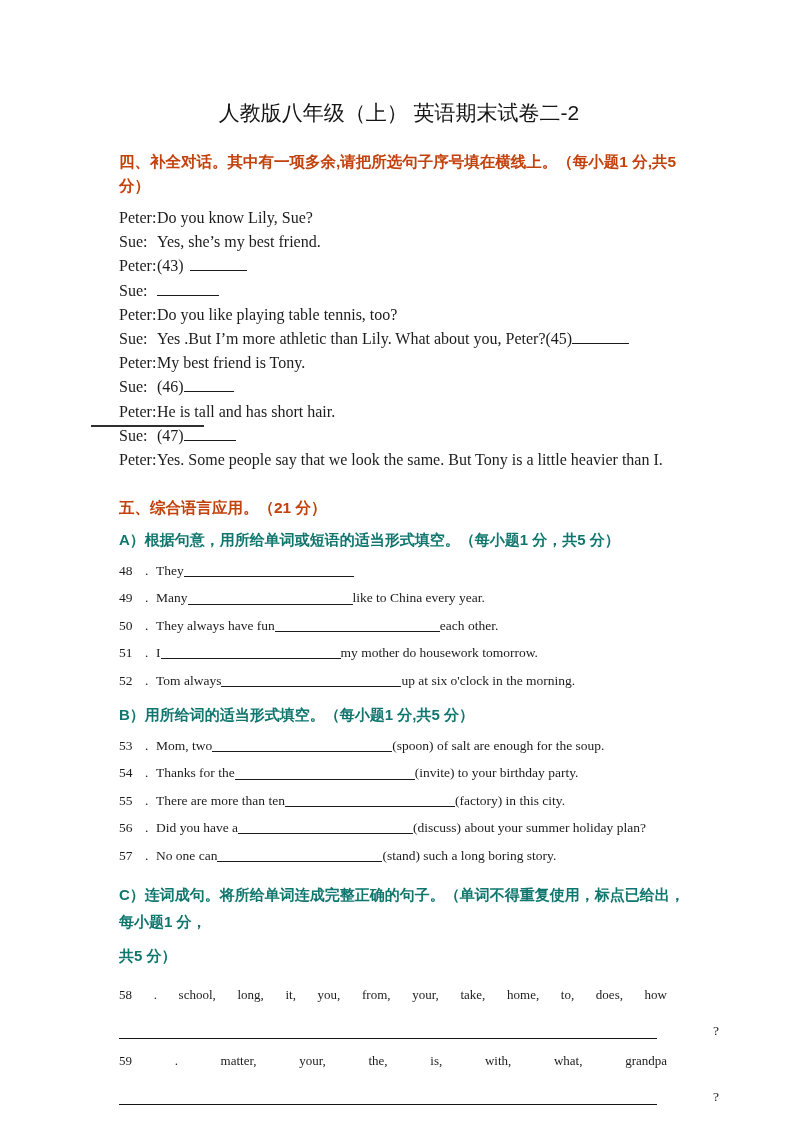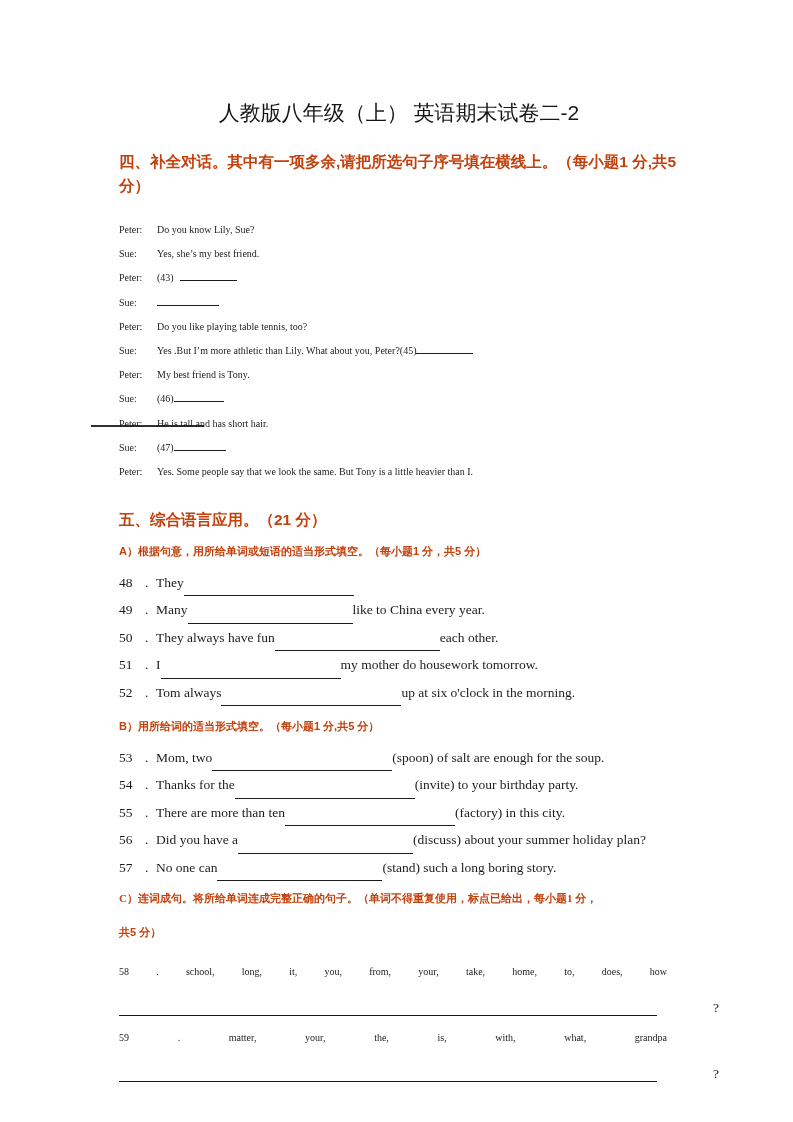"Peter:" .dialogue { font-size: 10px -> 16px; margin-top: 20px -> 8px }
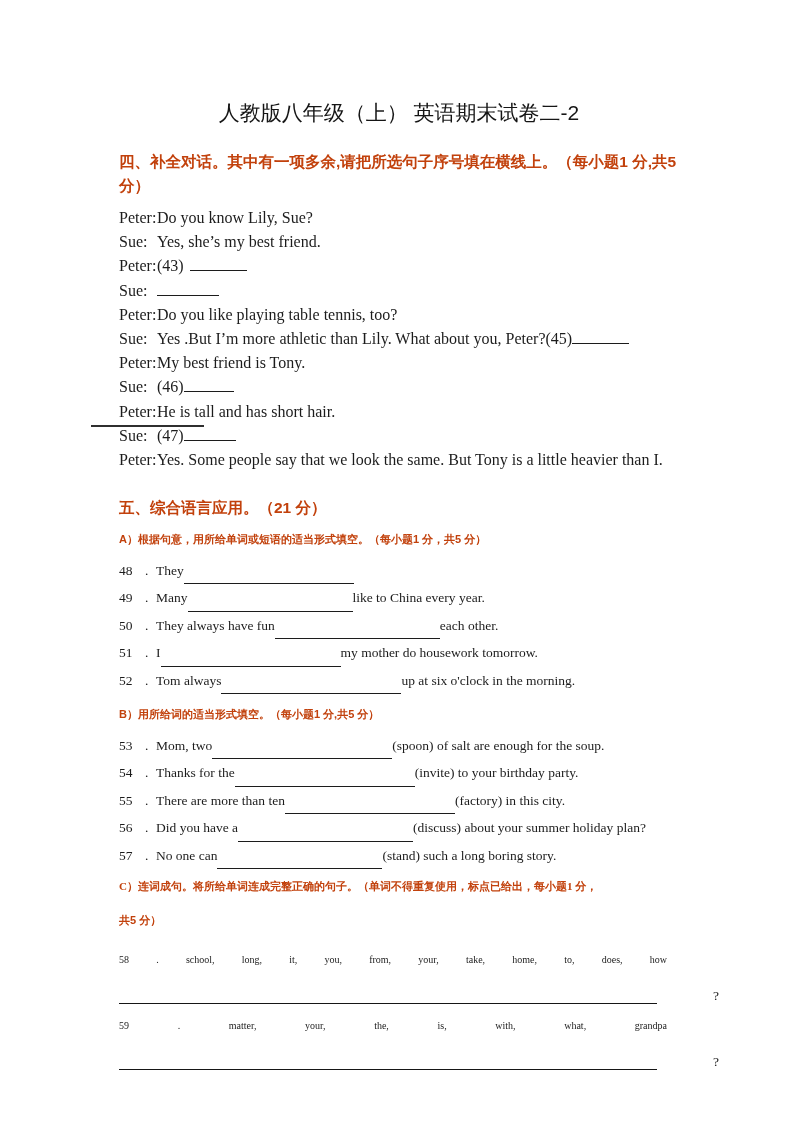"A）根据句意，用所给单词或短语的适当形式填空。（每小题1 分，共5 分）" .part-heading { color: #c2410c -> #0f766e; font-size: 11px -> 15px }
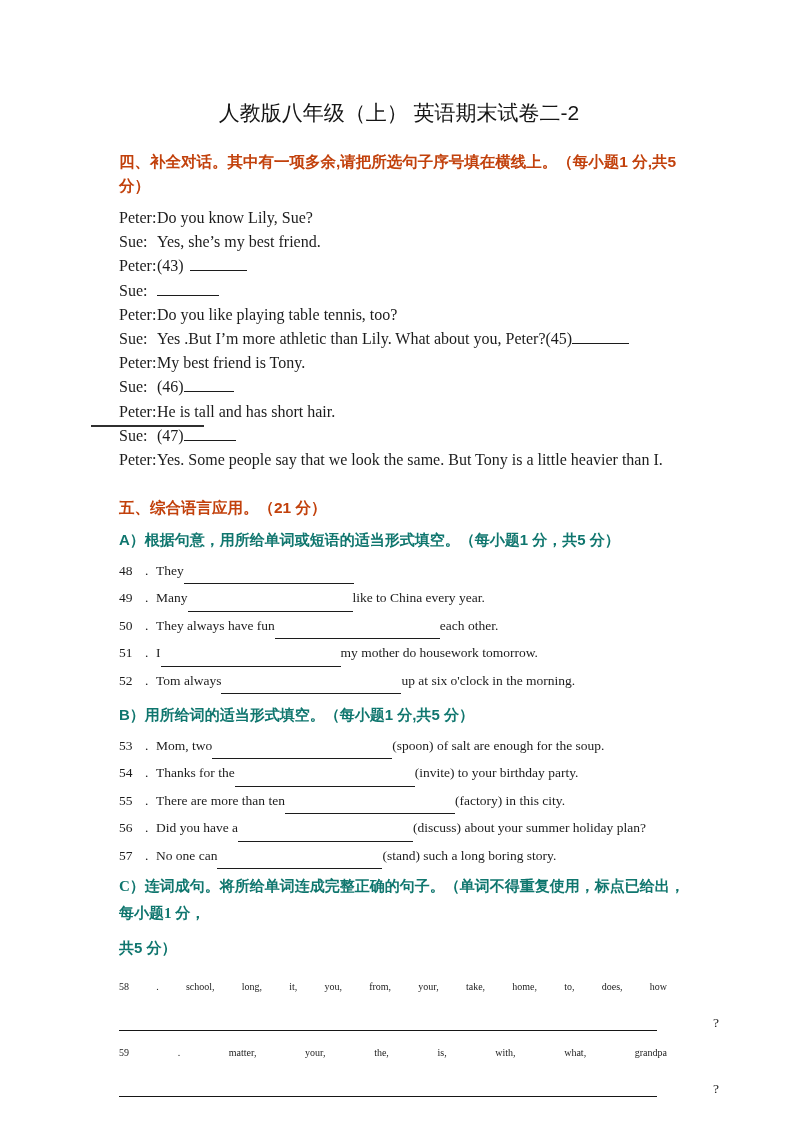"48" .q-row { align-items: flex-end -> center }
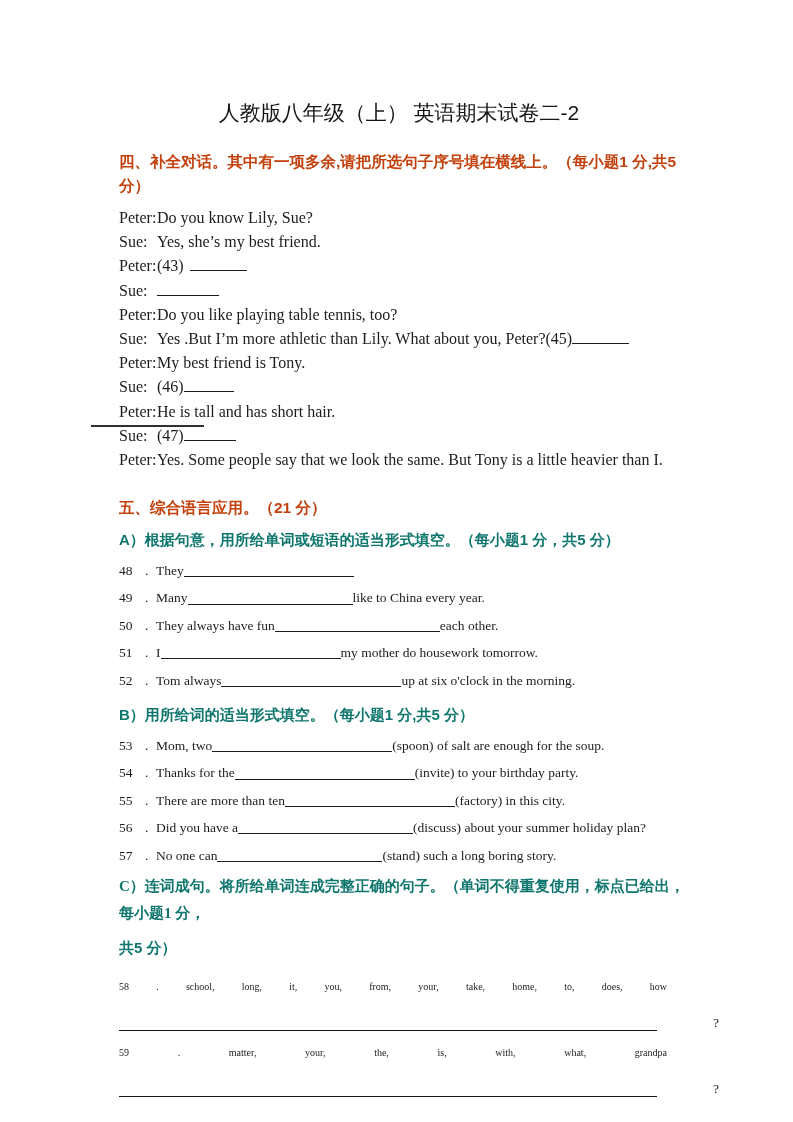"C）连词成句。将所给单词连成完整正确的句子。（单词不得重复使用，标点已给出，每小" .pc { font-family: Liberation Serif, serif -> none; margin-top: 4px -> 12px }
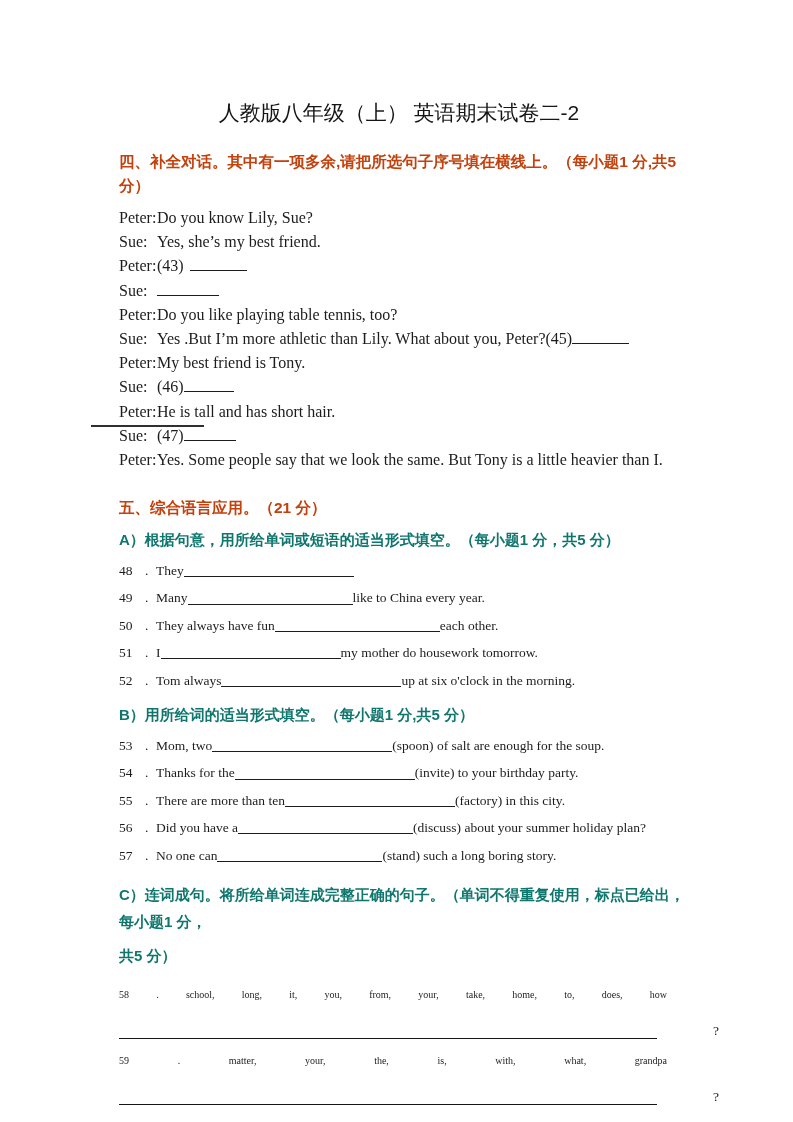"58 . school, long, it," .c-words { font-size: 10px -> 13px }
